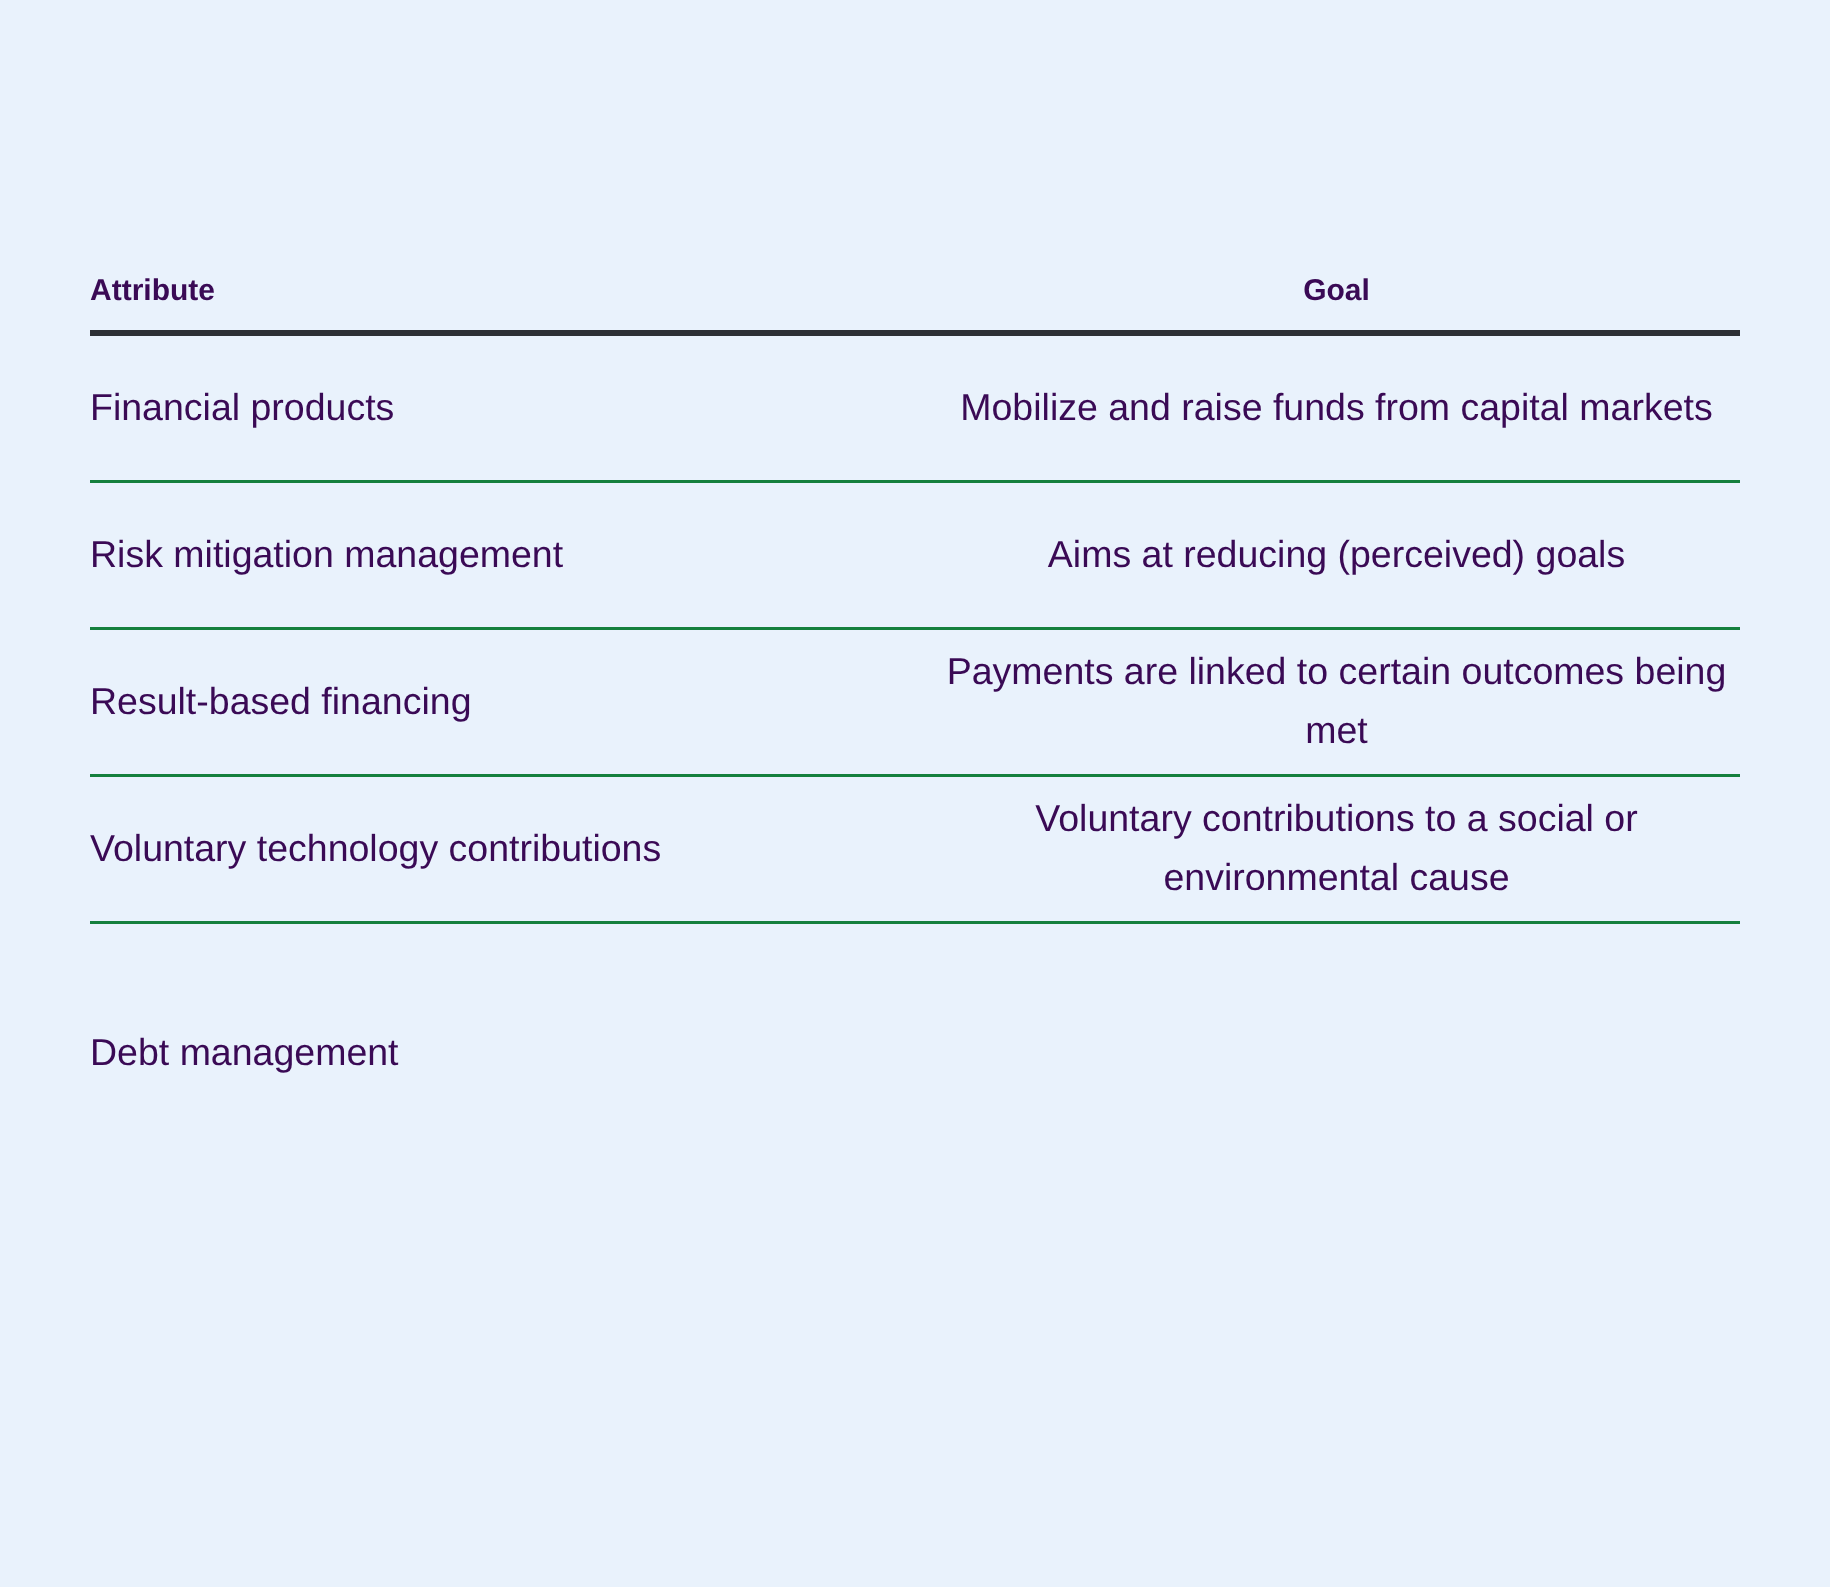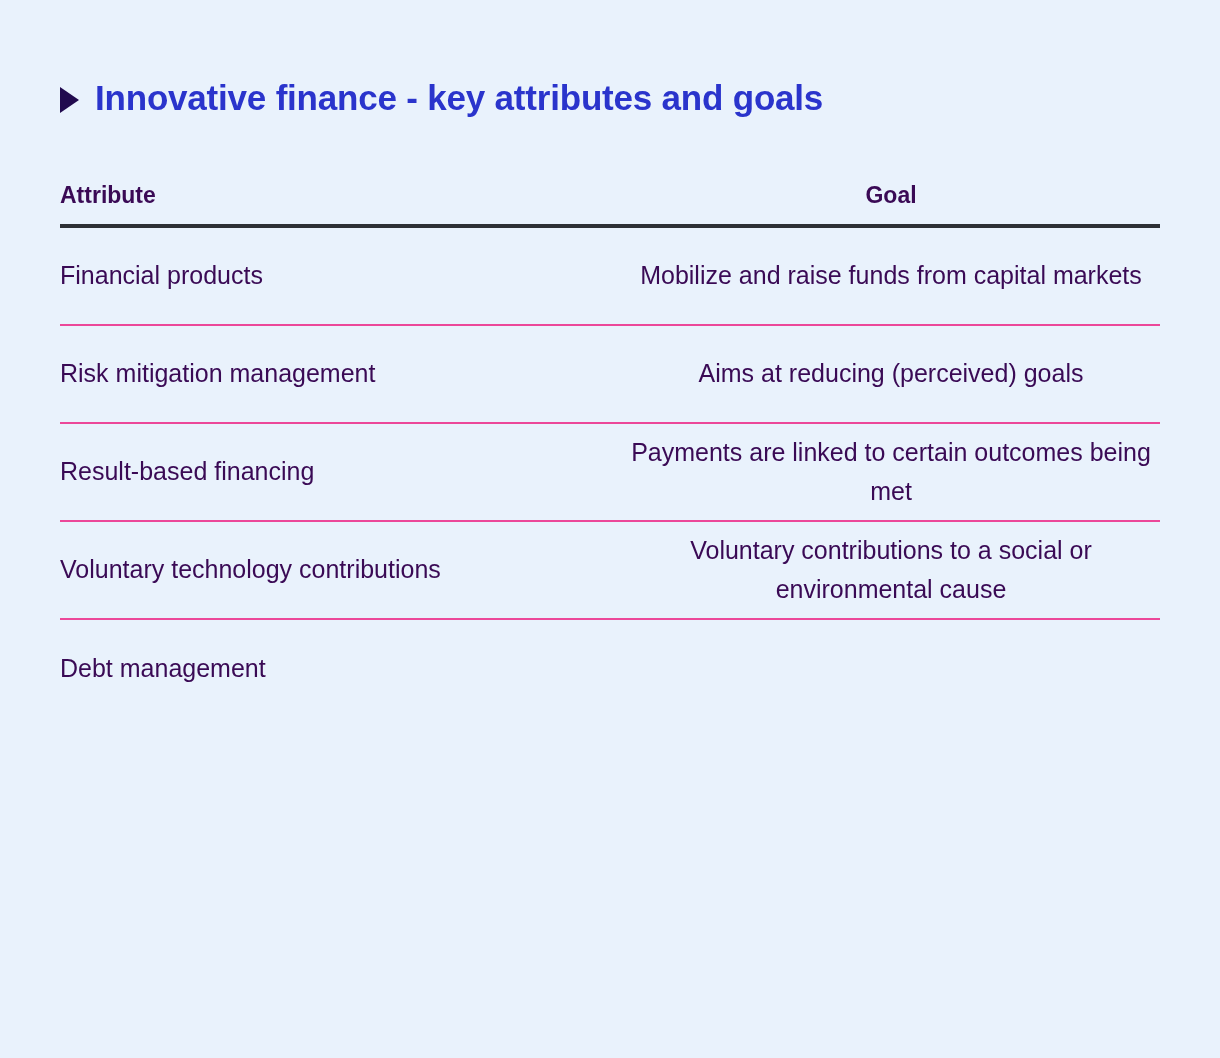"Innovative finance - key attributes" div.title-row { html: <div> <span></span> <h1>Innovative finance - key attributes and goals</h1> </div> -> none }
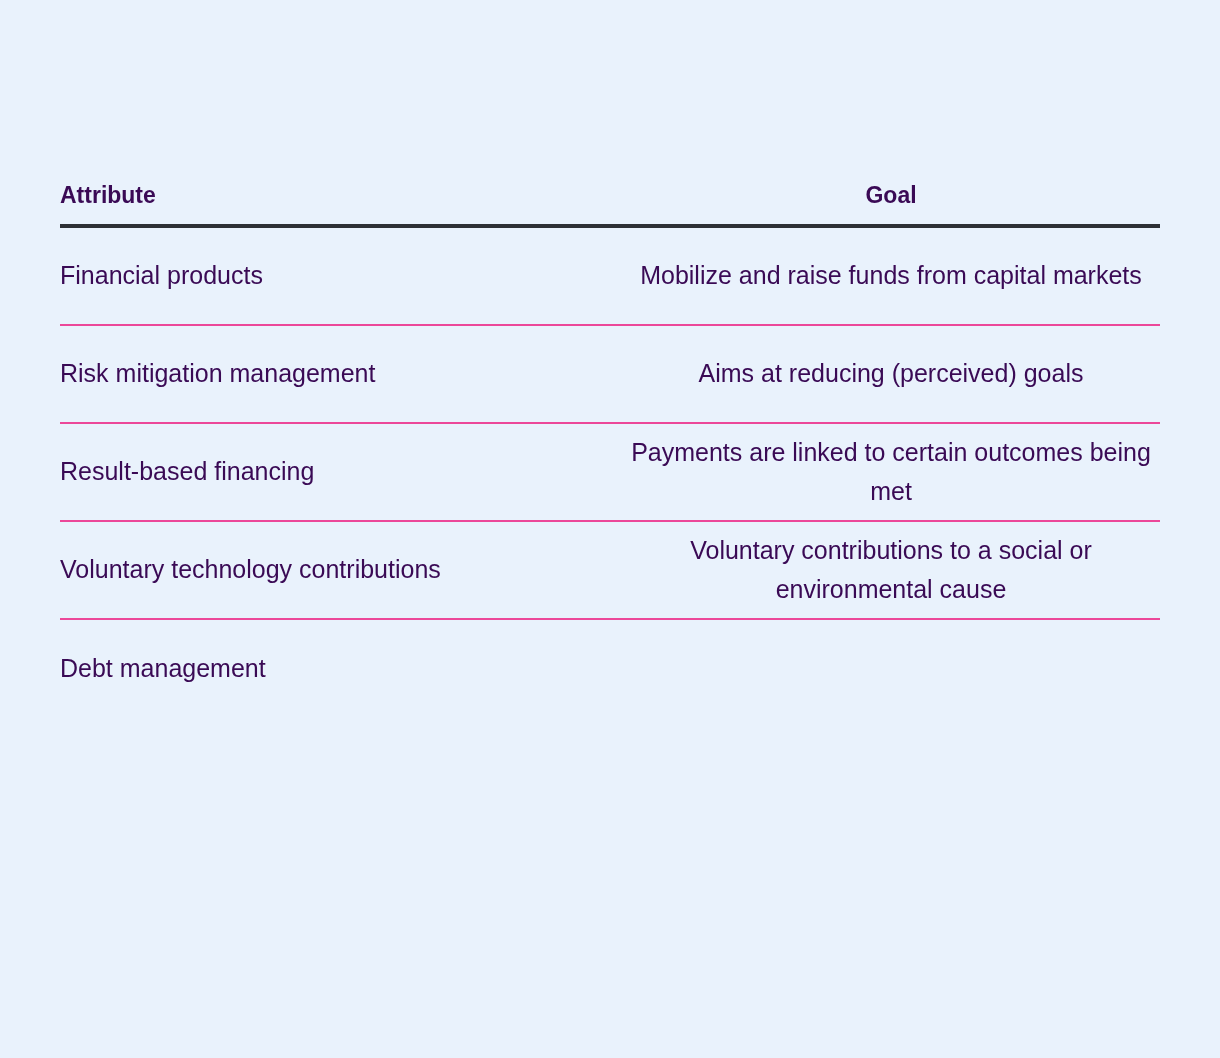"Attribute" .th { font-size: 23px -> 20px }
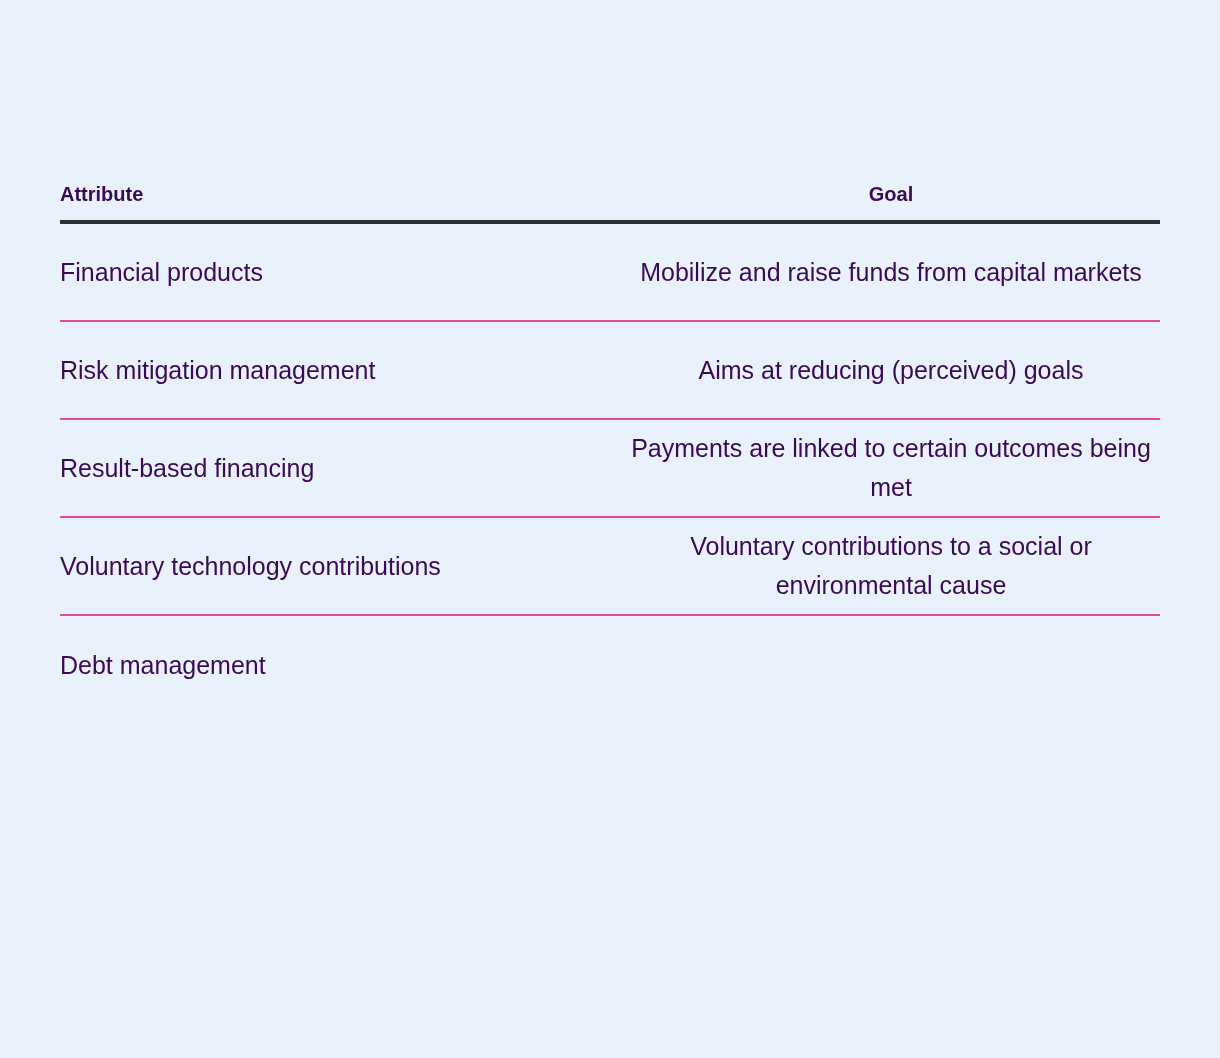"Financial products" .row { border-bottom: 2px solid #ec4899 -> 2px solid #15803d }
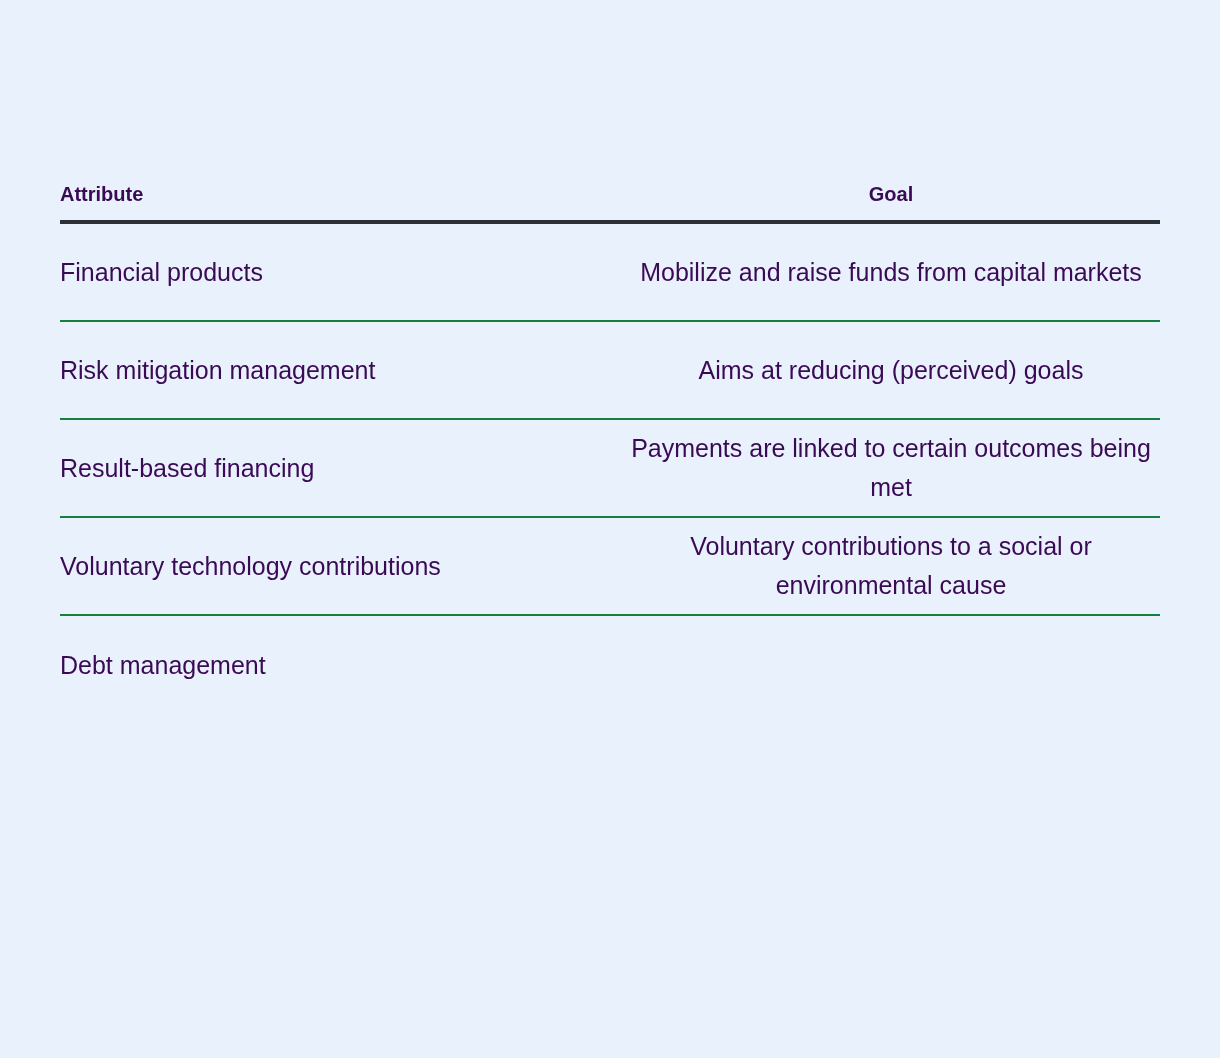"Debt management" .row:last-child { margin-top: none -> 37px }
